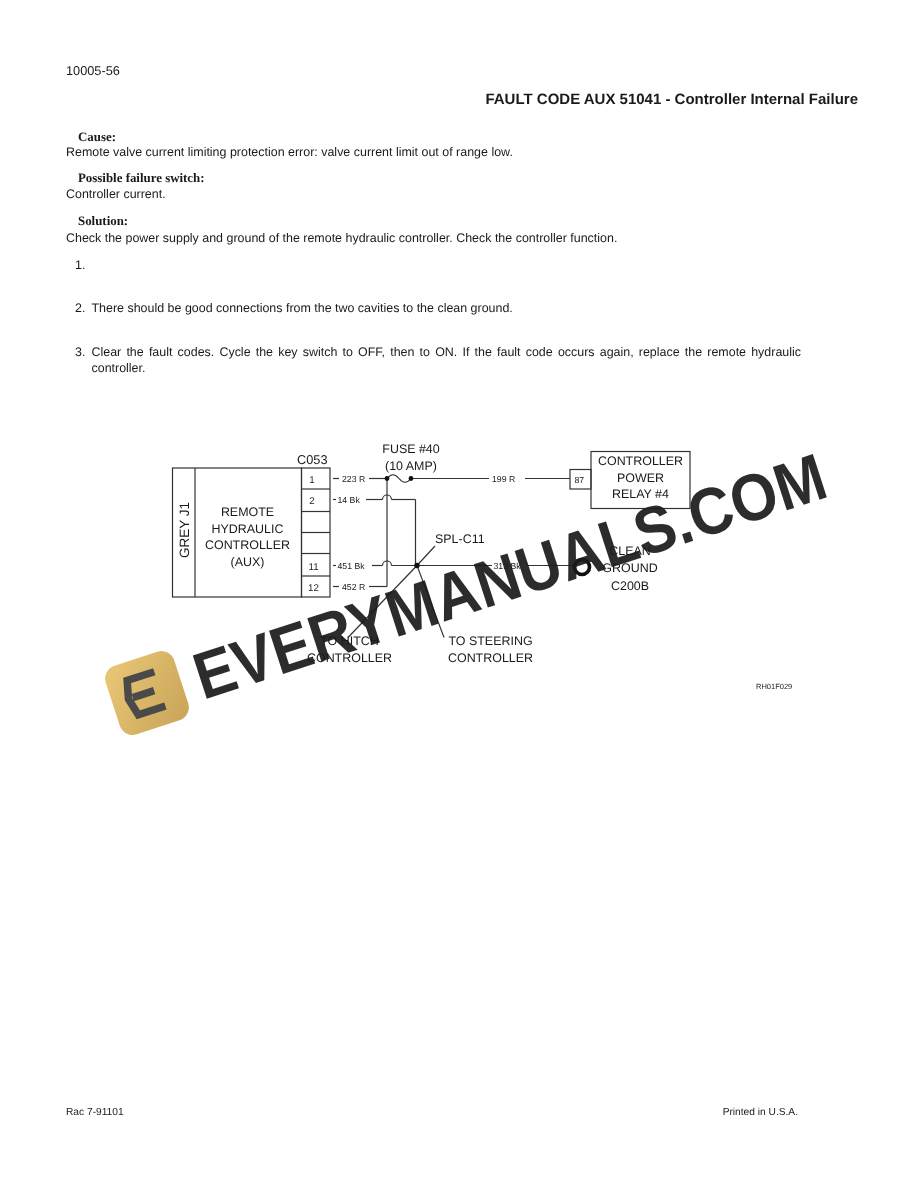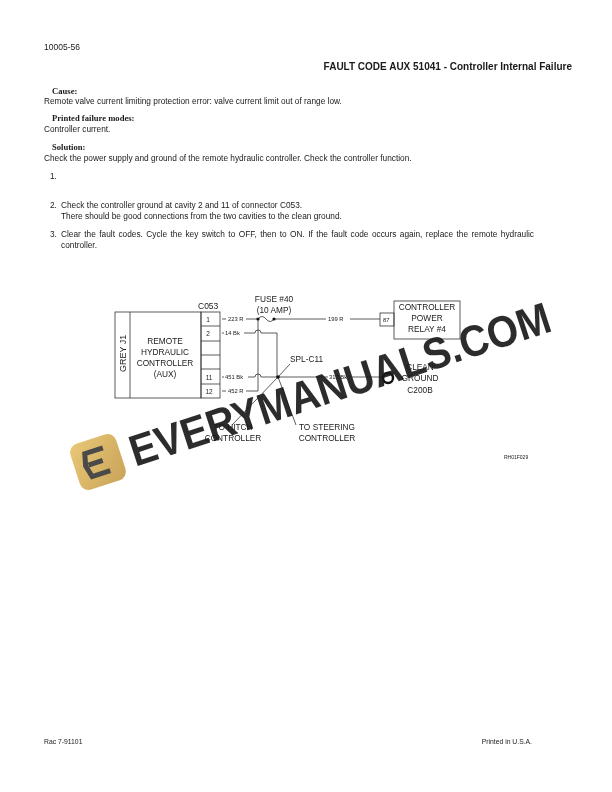"Printed failure modes:" div.abs { text: Printed failure modes -> Possible failure switch }
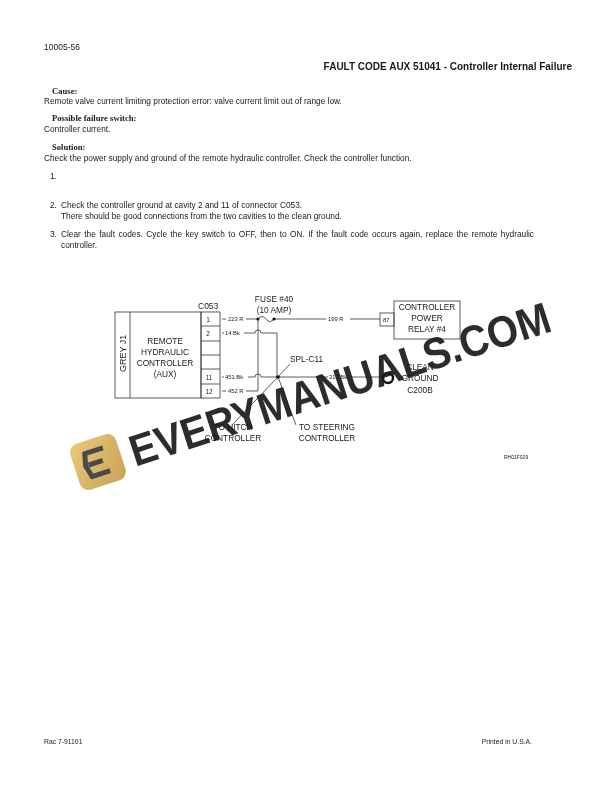"Check the controller ground at" div { html: <div>Check the controller ground at cavity 2 and 11 of connector C053.</div> -> none }
